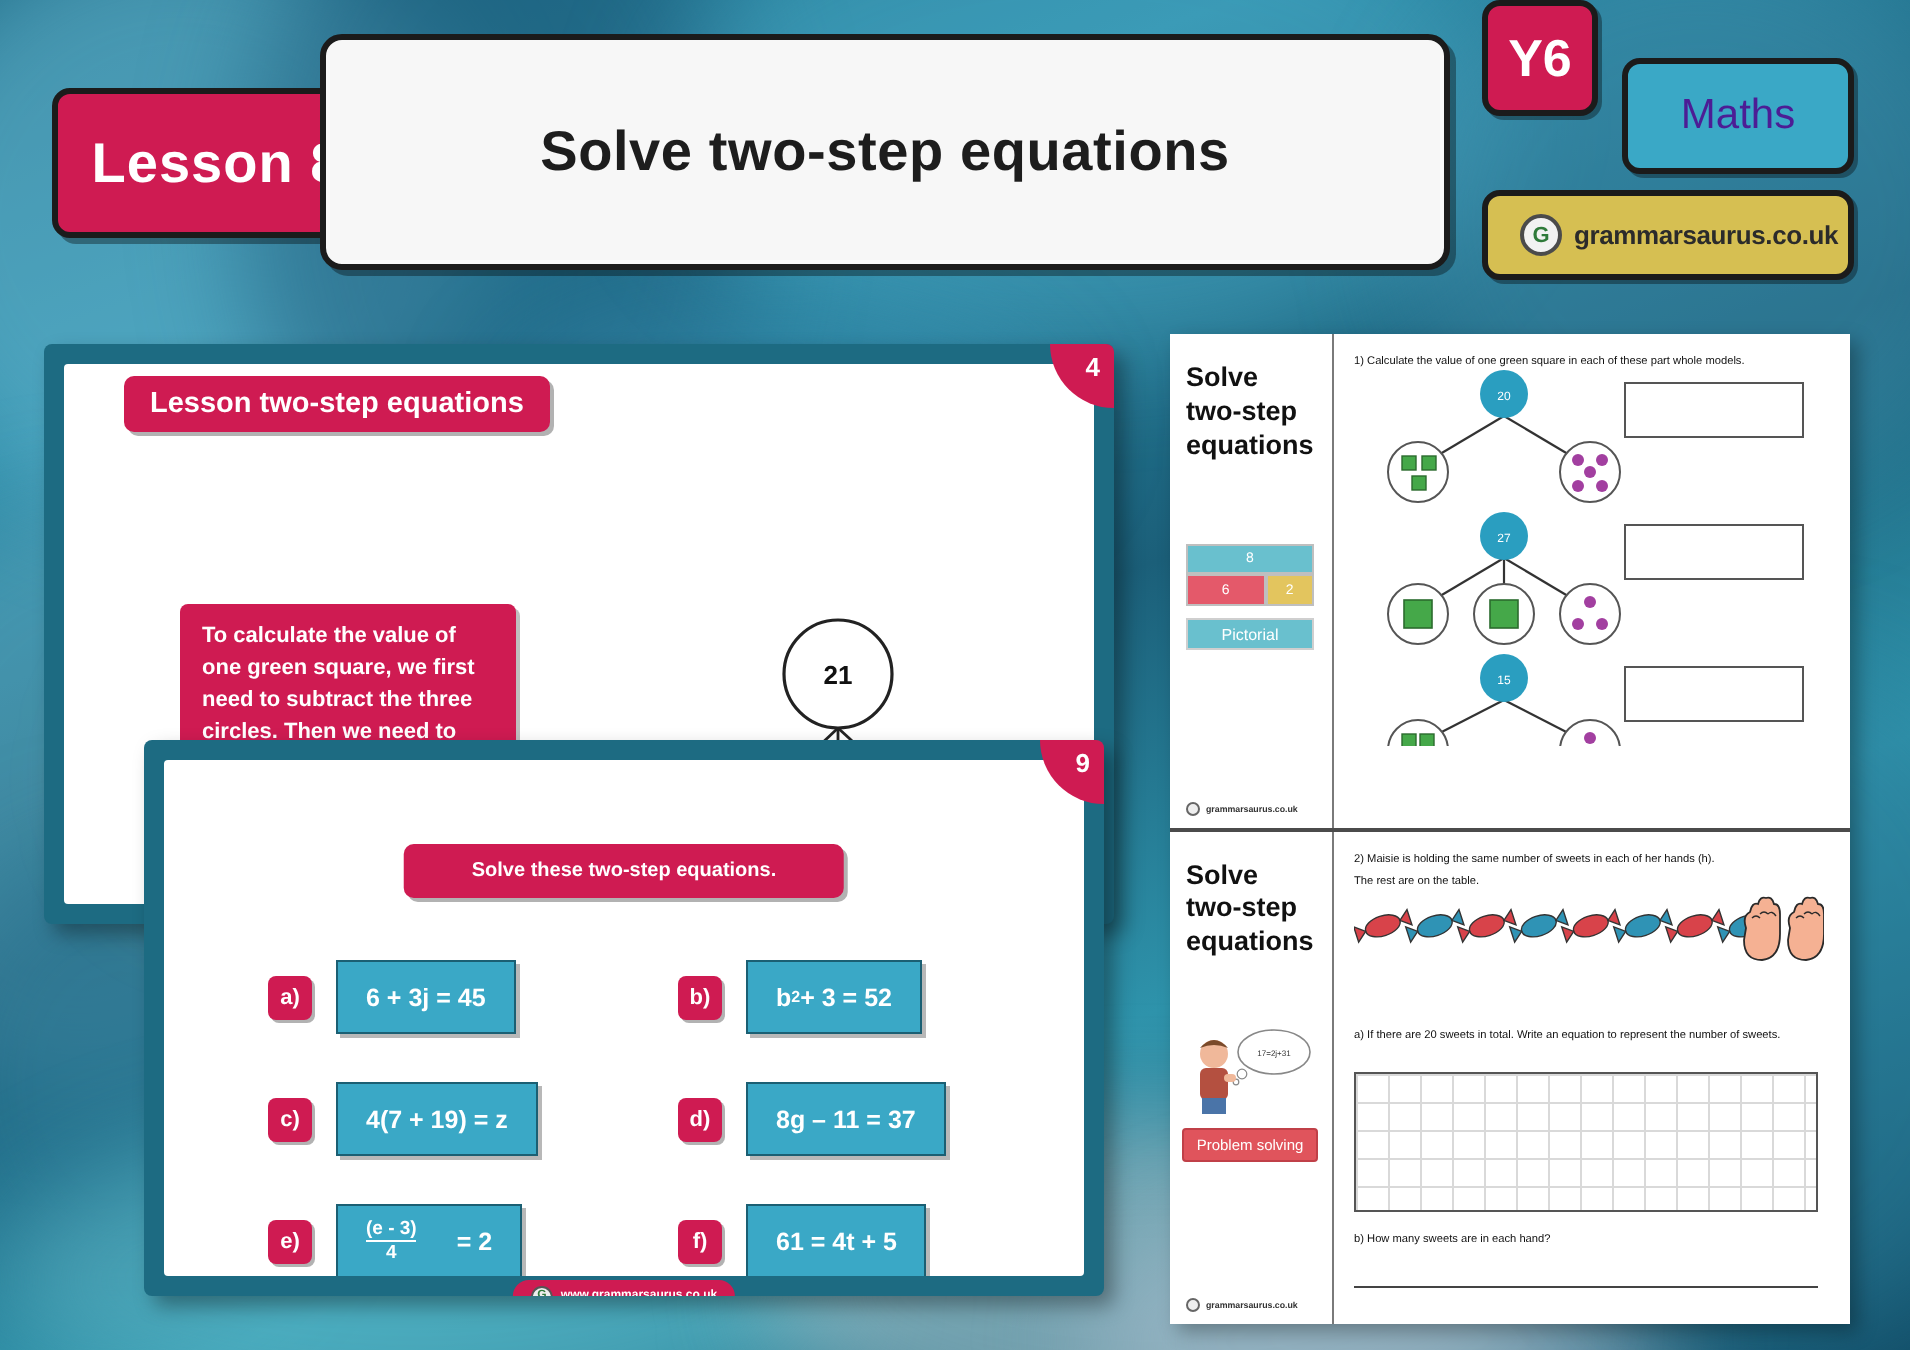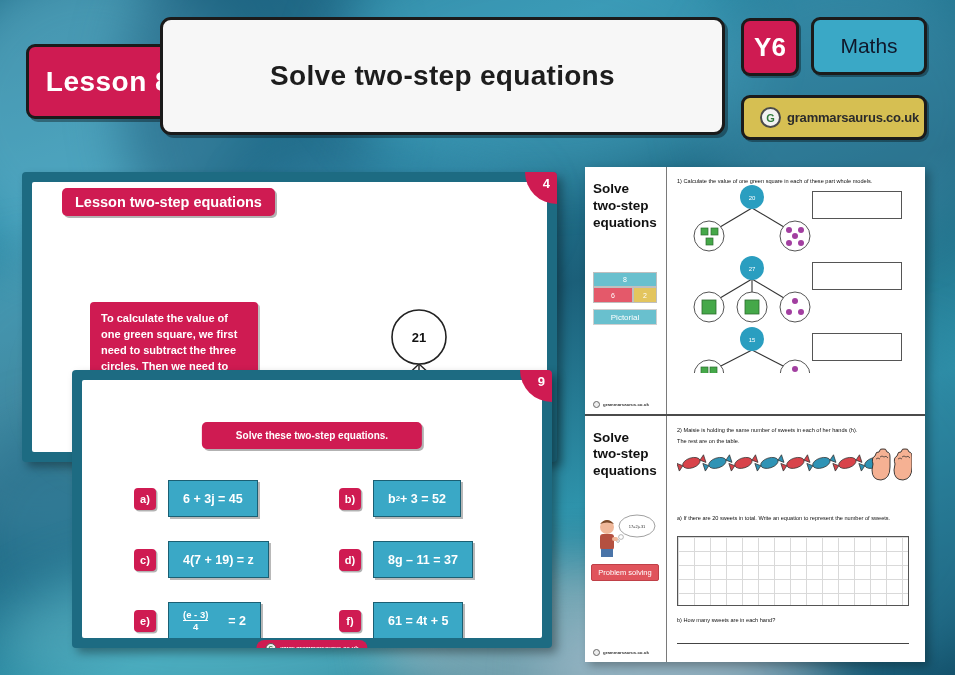"Y6" .y-chip { top: 18px -> 0 }
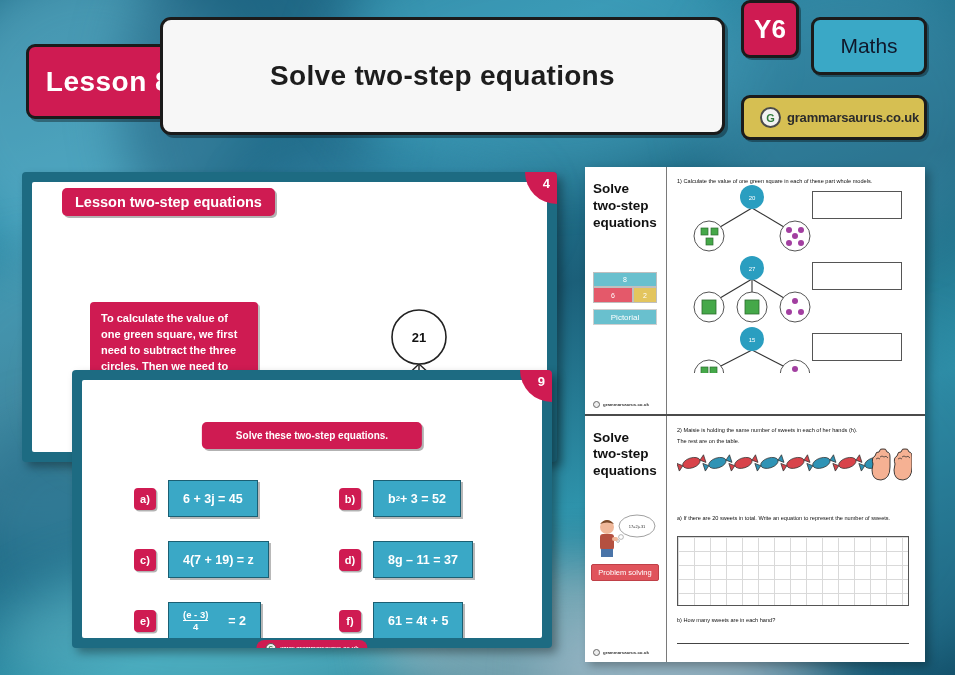"Maths" .subject-chip { color: #0f172a -> #4c1d95; top: 17px -> 29px }
